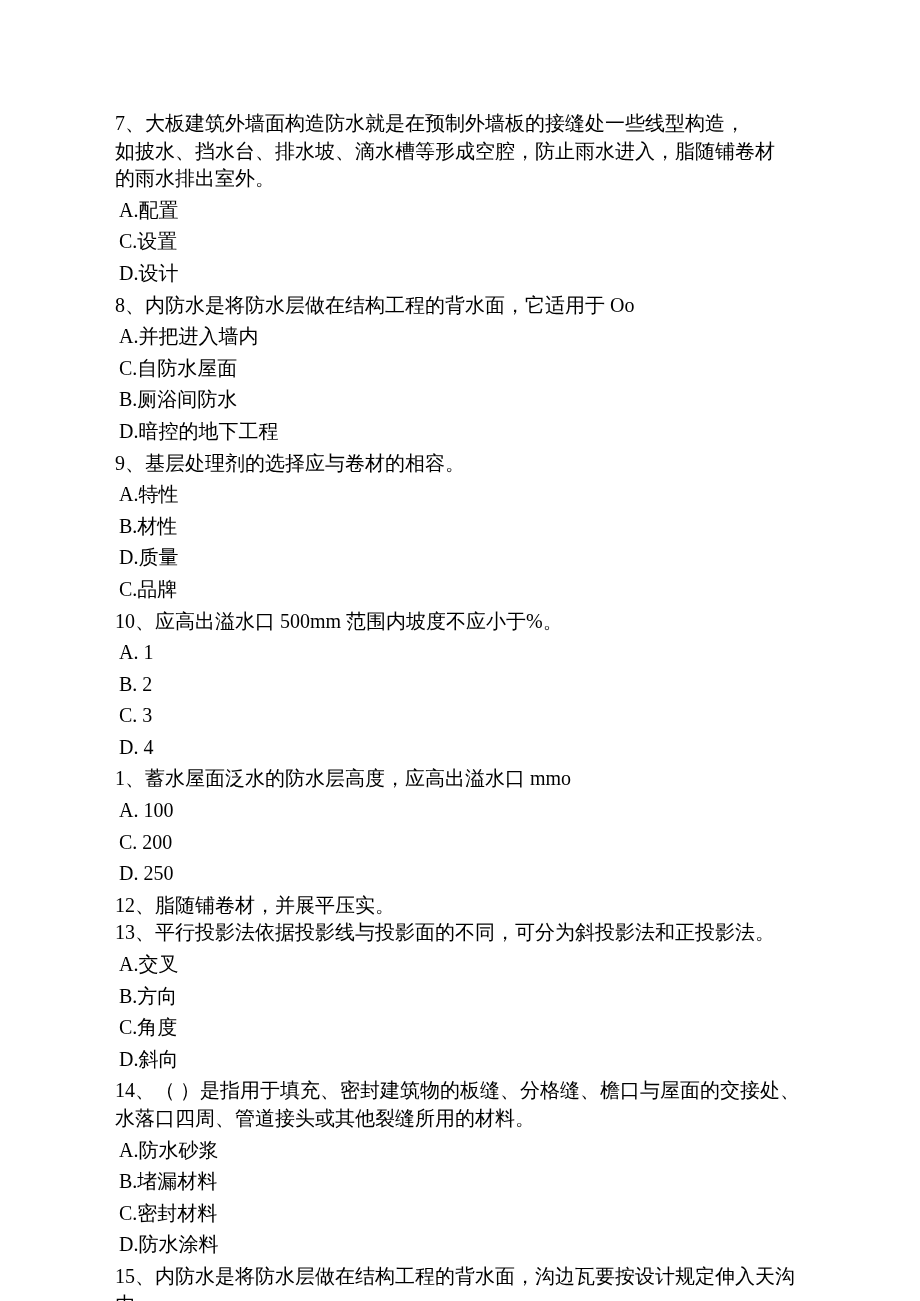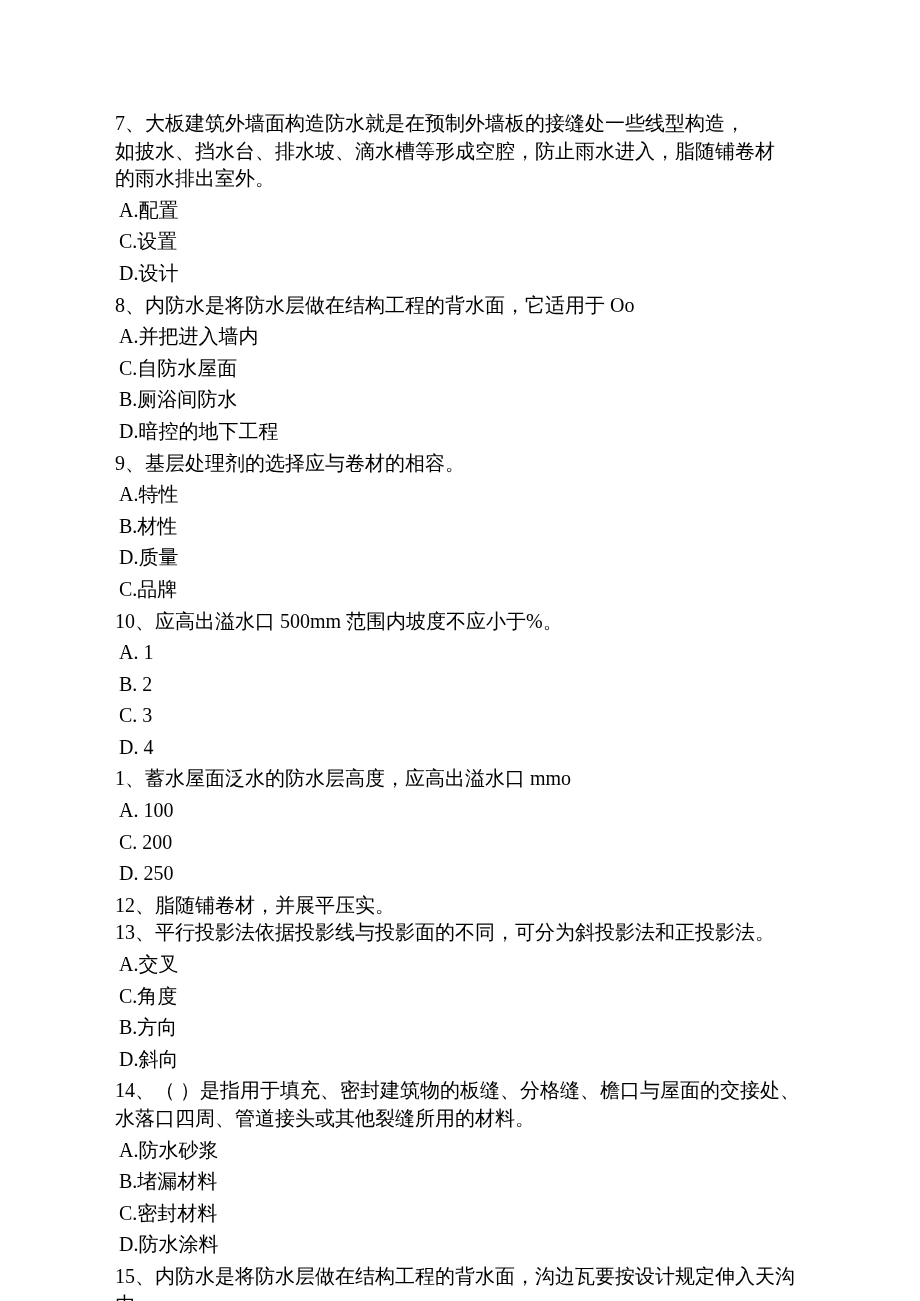"C.角度" p.option { order: before "B.方向" -> after "B.方向" }
